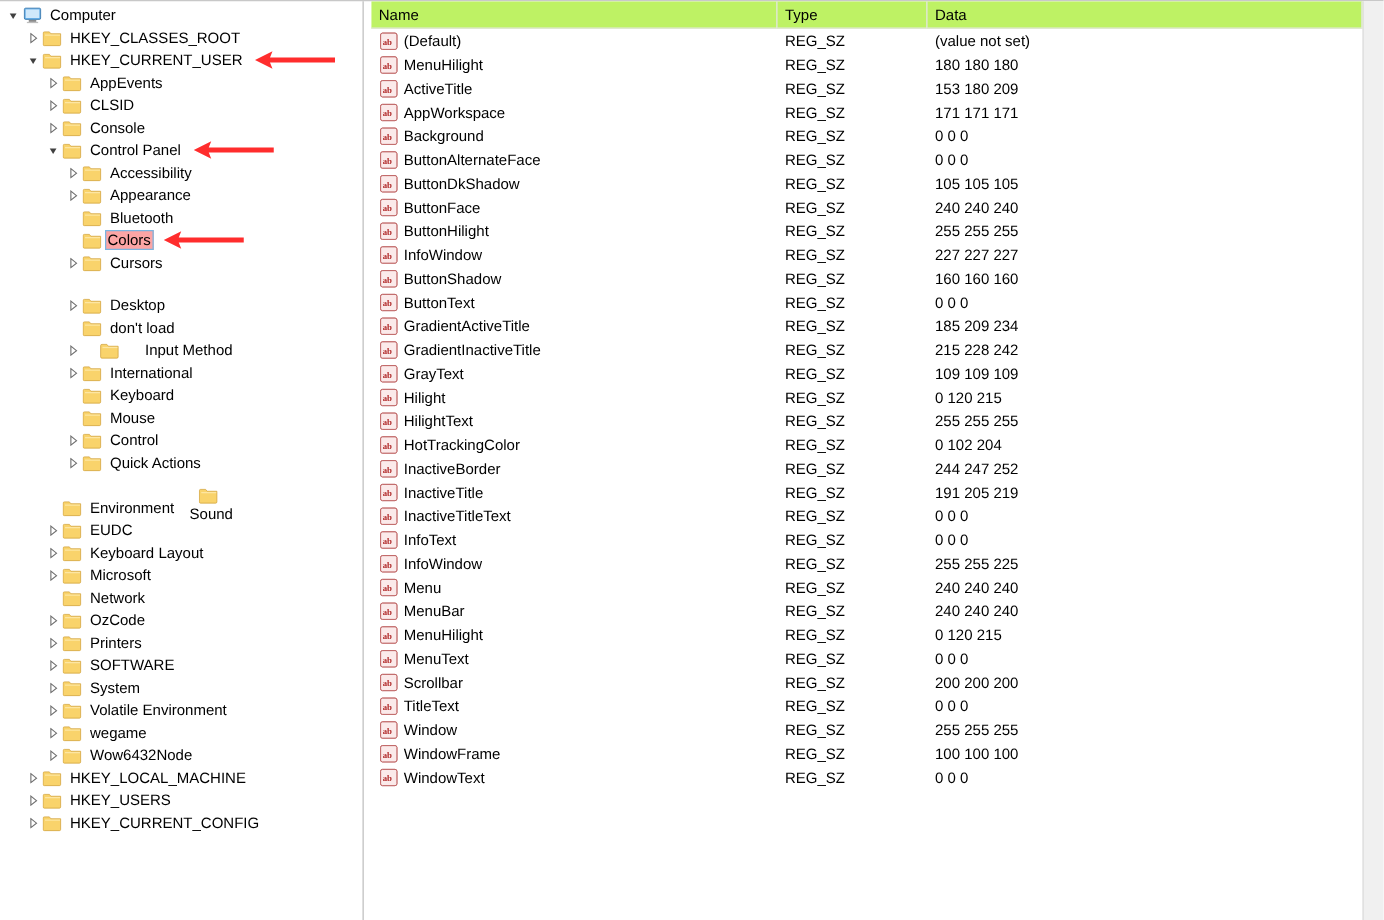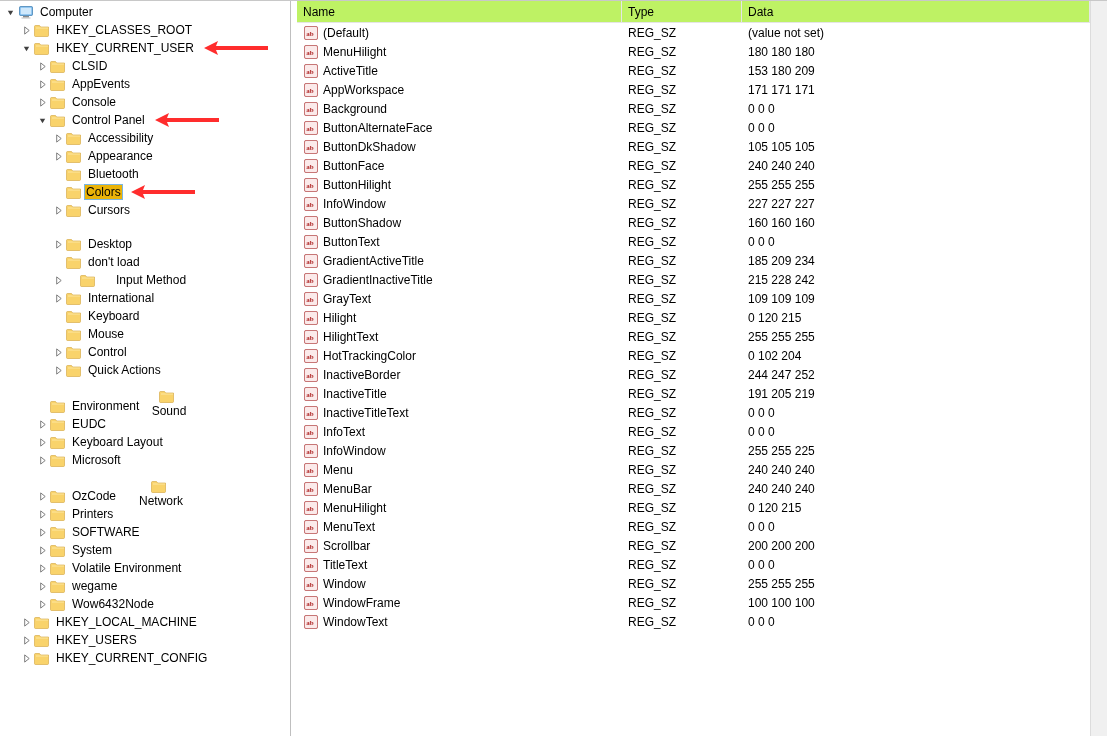"CLSID" li { order: before "AppEvents" -> after "AppEvents" }
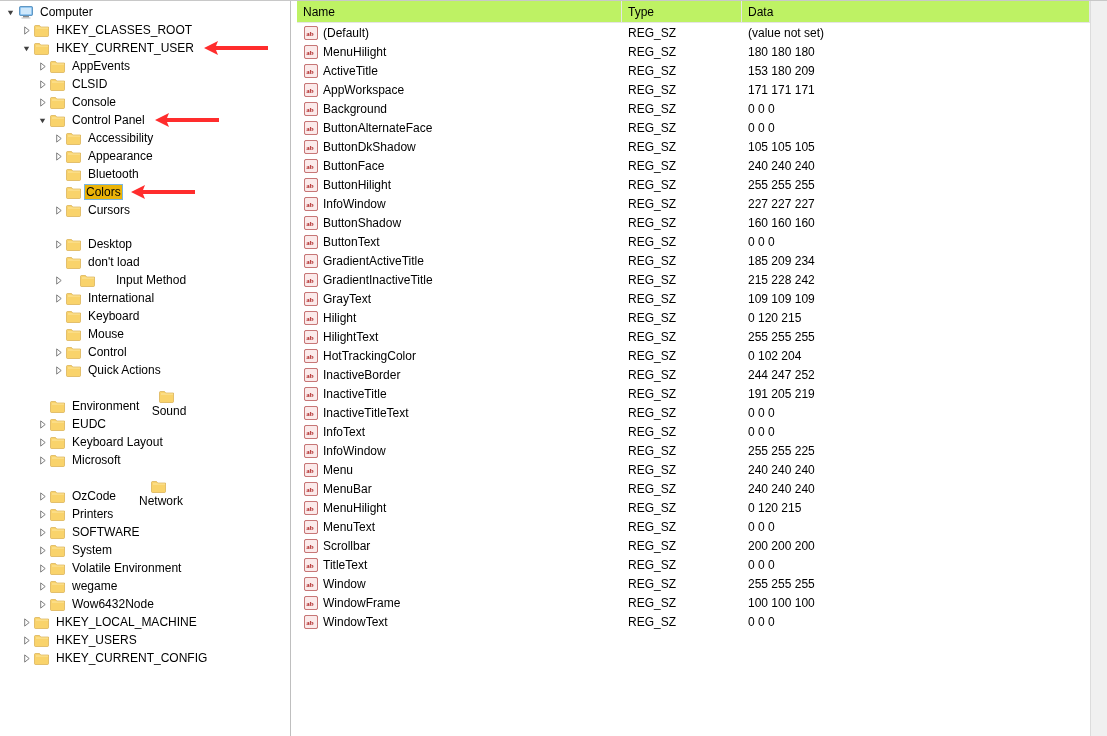"Colors" .node-row.selected .label { background: #eab308 -> #fca5a5 }
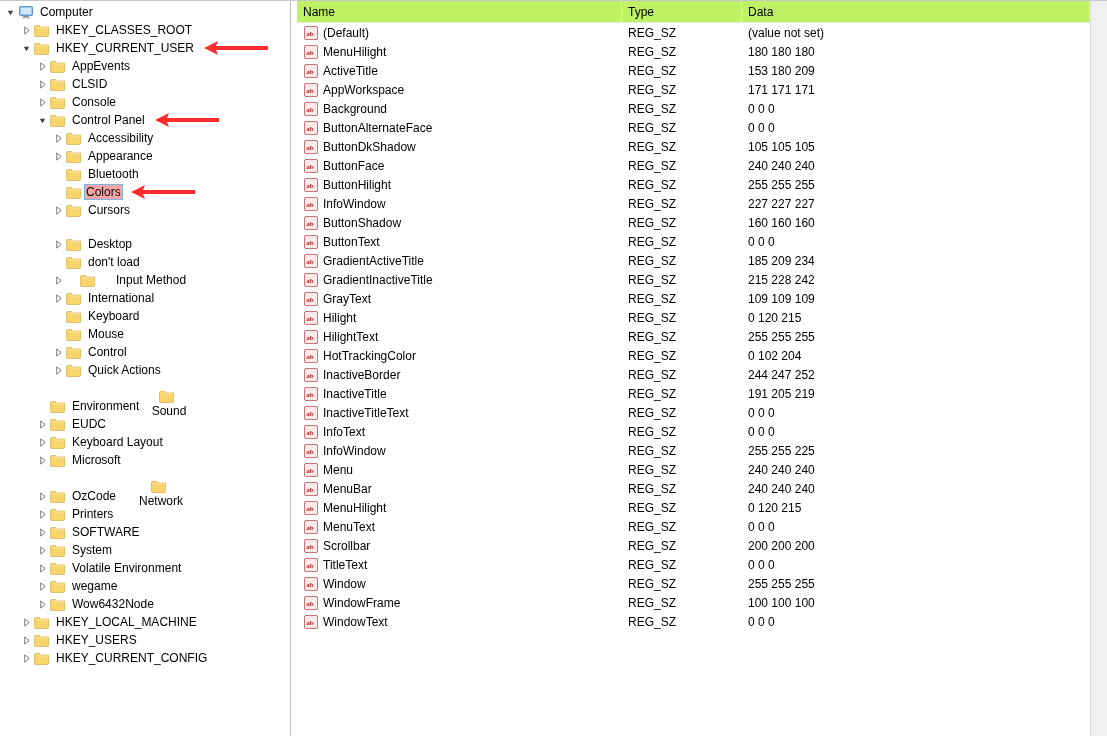"Network" div.node-row { flex-direction: column -> none }
